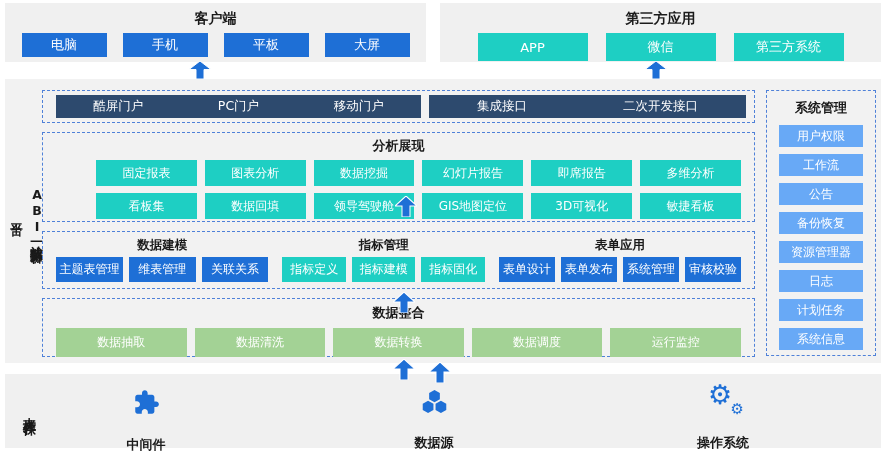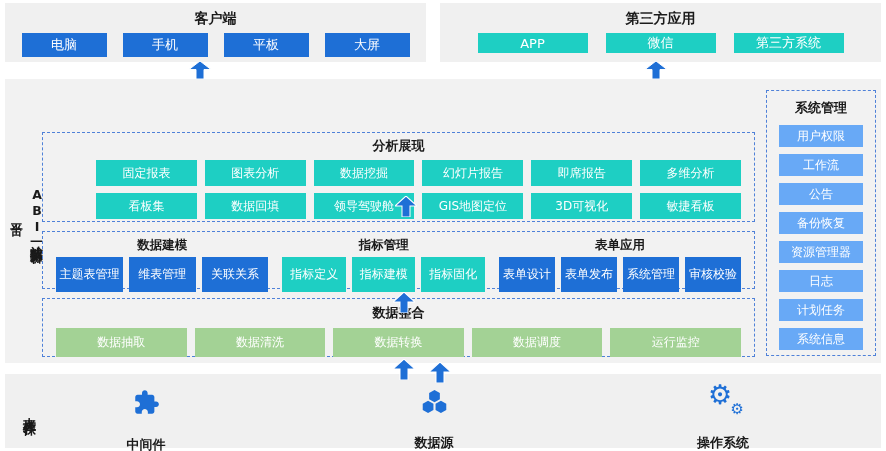"APP" .third-panel .btn { height: 20px -> 28px }
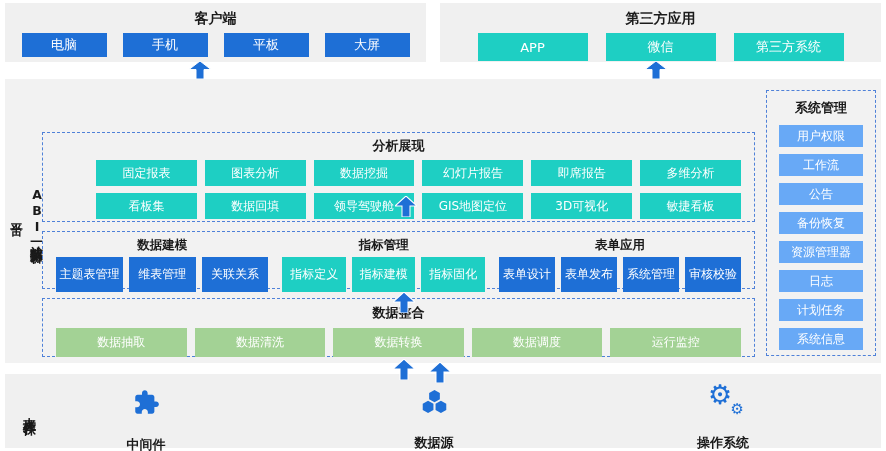"酷屏门户" div.dashed { html: none -> <div> <div> <span>酷屏门户</span> <span>PC门户</span> <span>移动门户</span> </div> <div> <span>集成接口</span> <span>二次开发接口</span> </div> </div> }
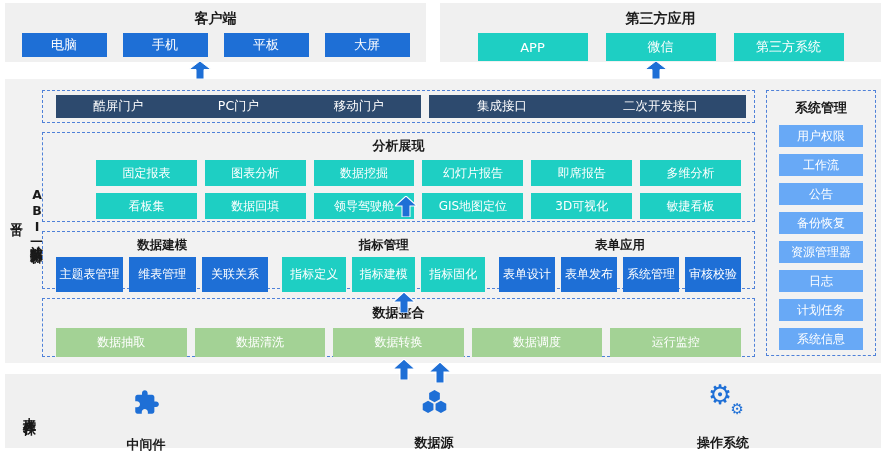"主题表管理" .group-row .btn { height: 35px -> 25px }
